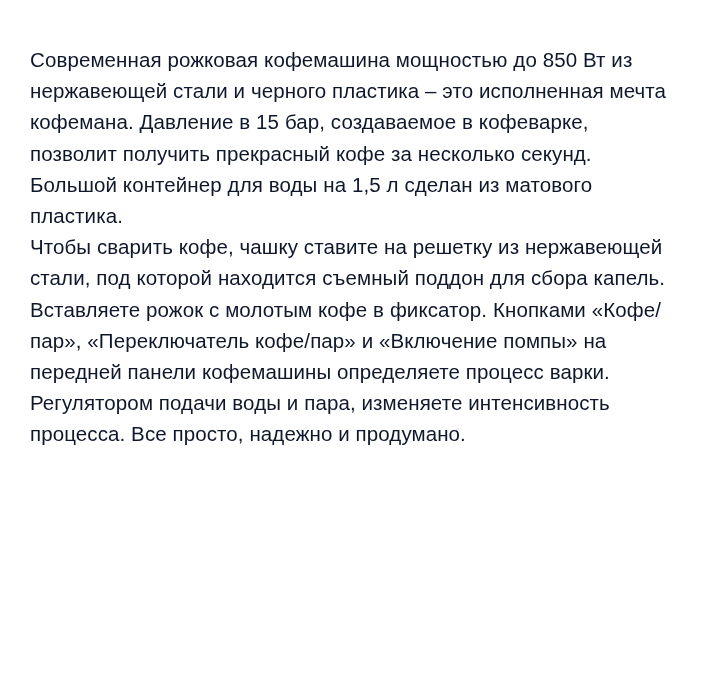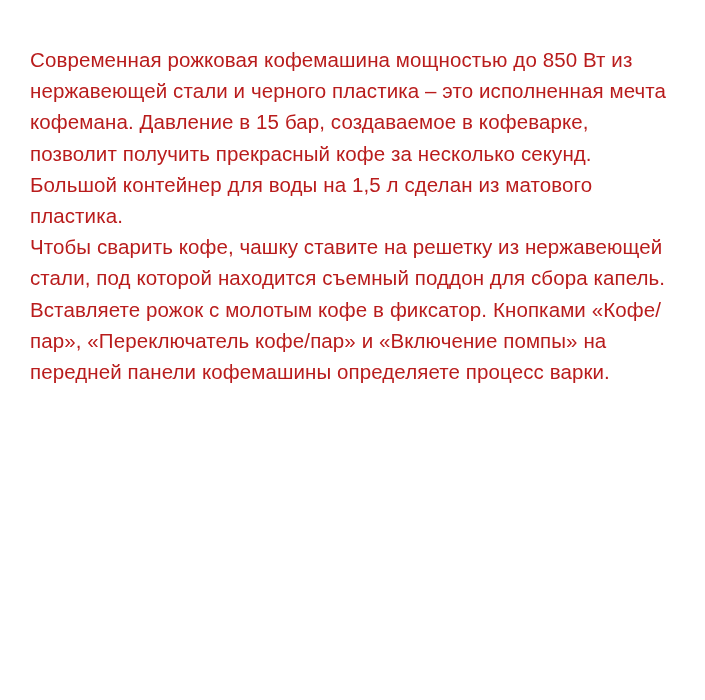"Современная рожковая кофемашина" .article { color: #b91c1c -> #0f172a }
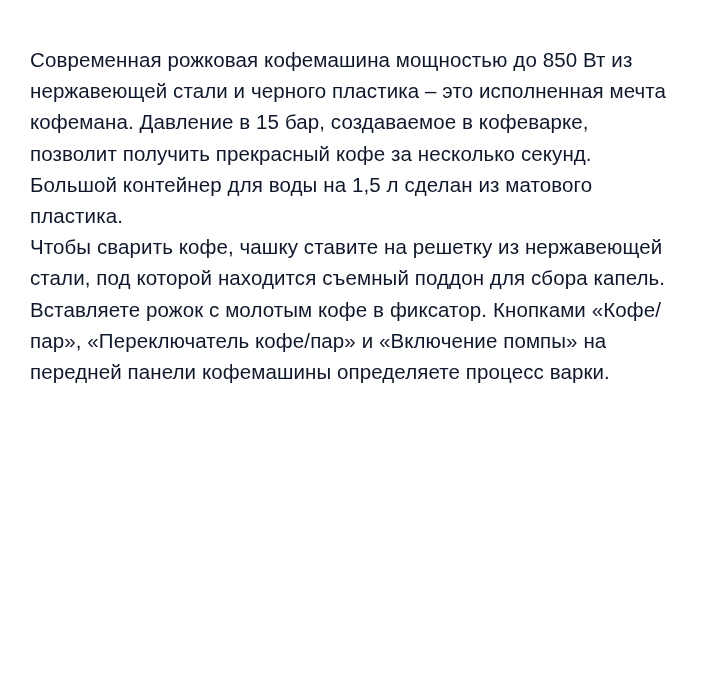"Регулятором подачи воды и пара," p.para { html: none -> <p>Регулятором подачи воды и пара, изменяете интенсивность процесса. Все просто, надежно и продумано.</p> }
